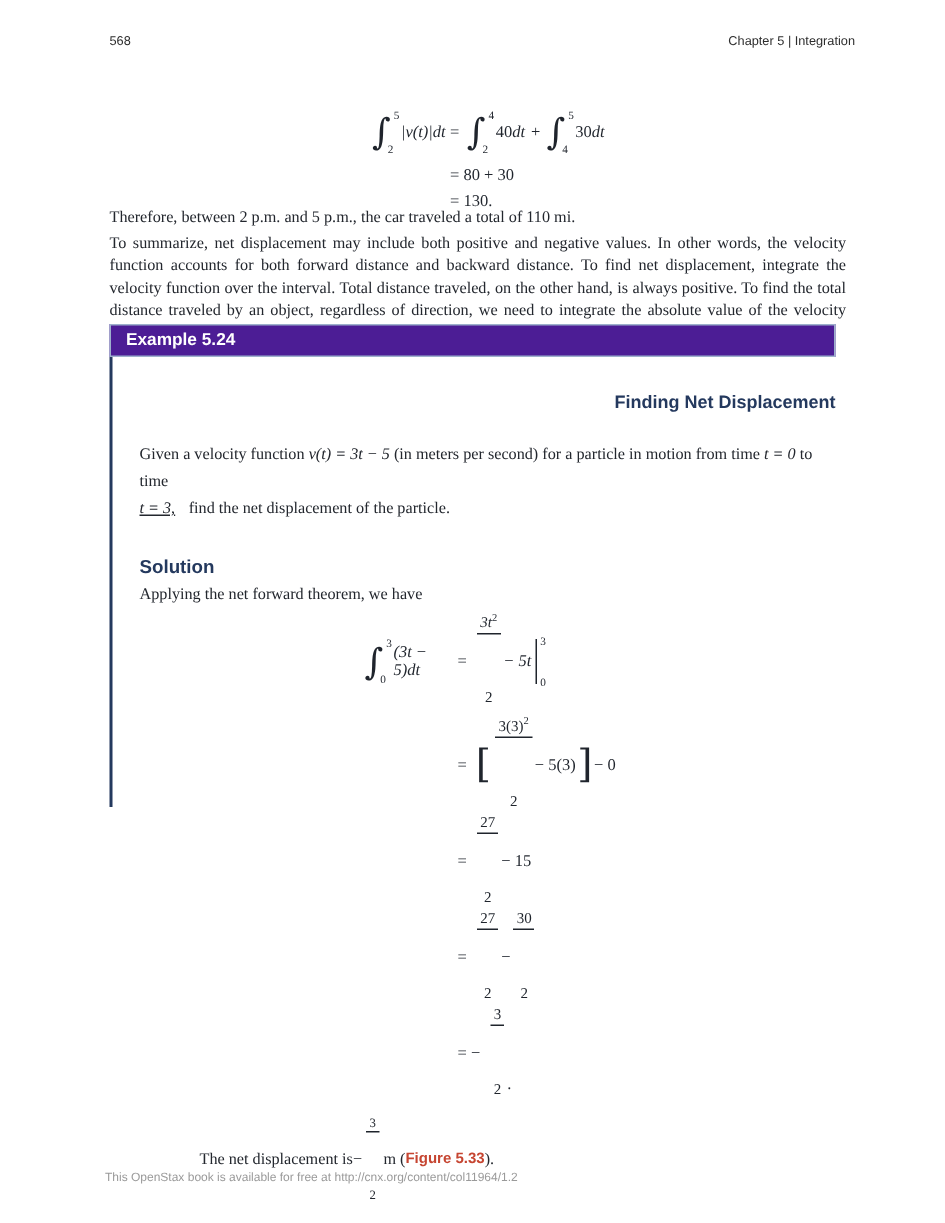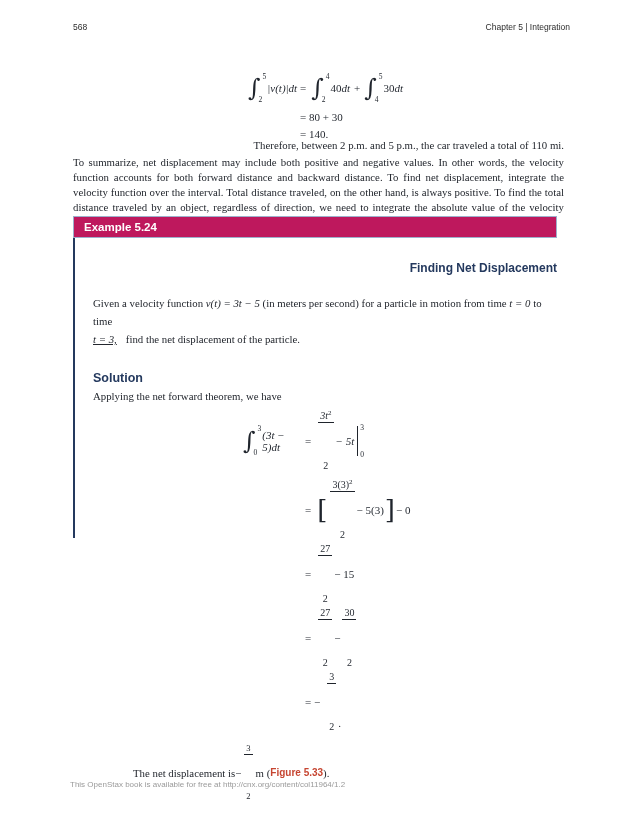"= 140." span.mrhs { text: 140 -> 130 }
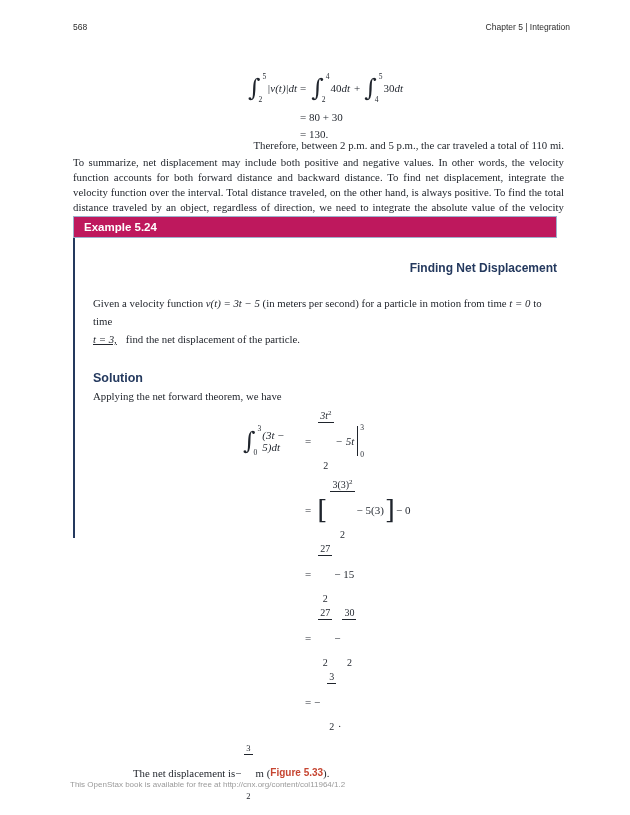"Therefore, between 2 p.m. and" .para1 { text-align: right -> none }
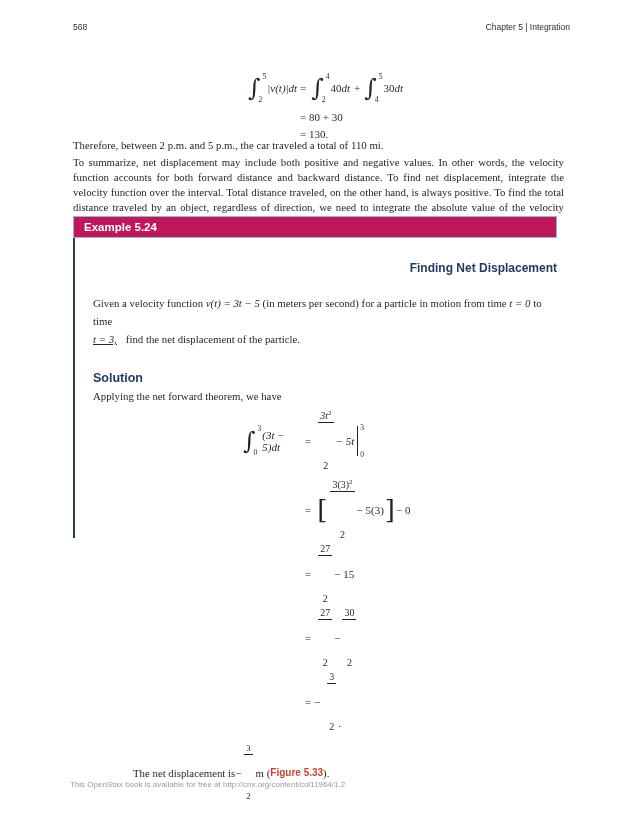"Example 5.24" .example-bar { background: #be185d -> #4c1d95 }
